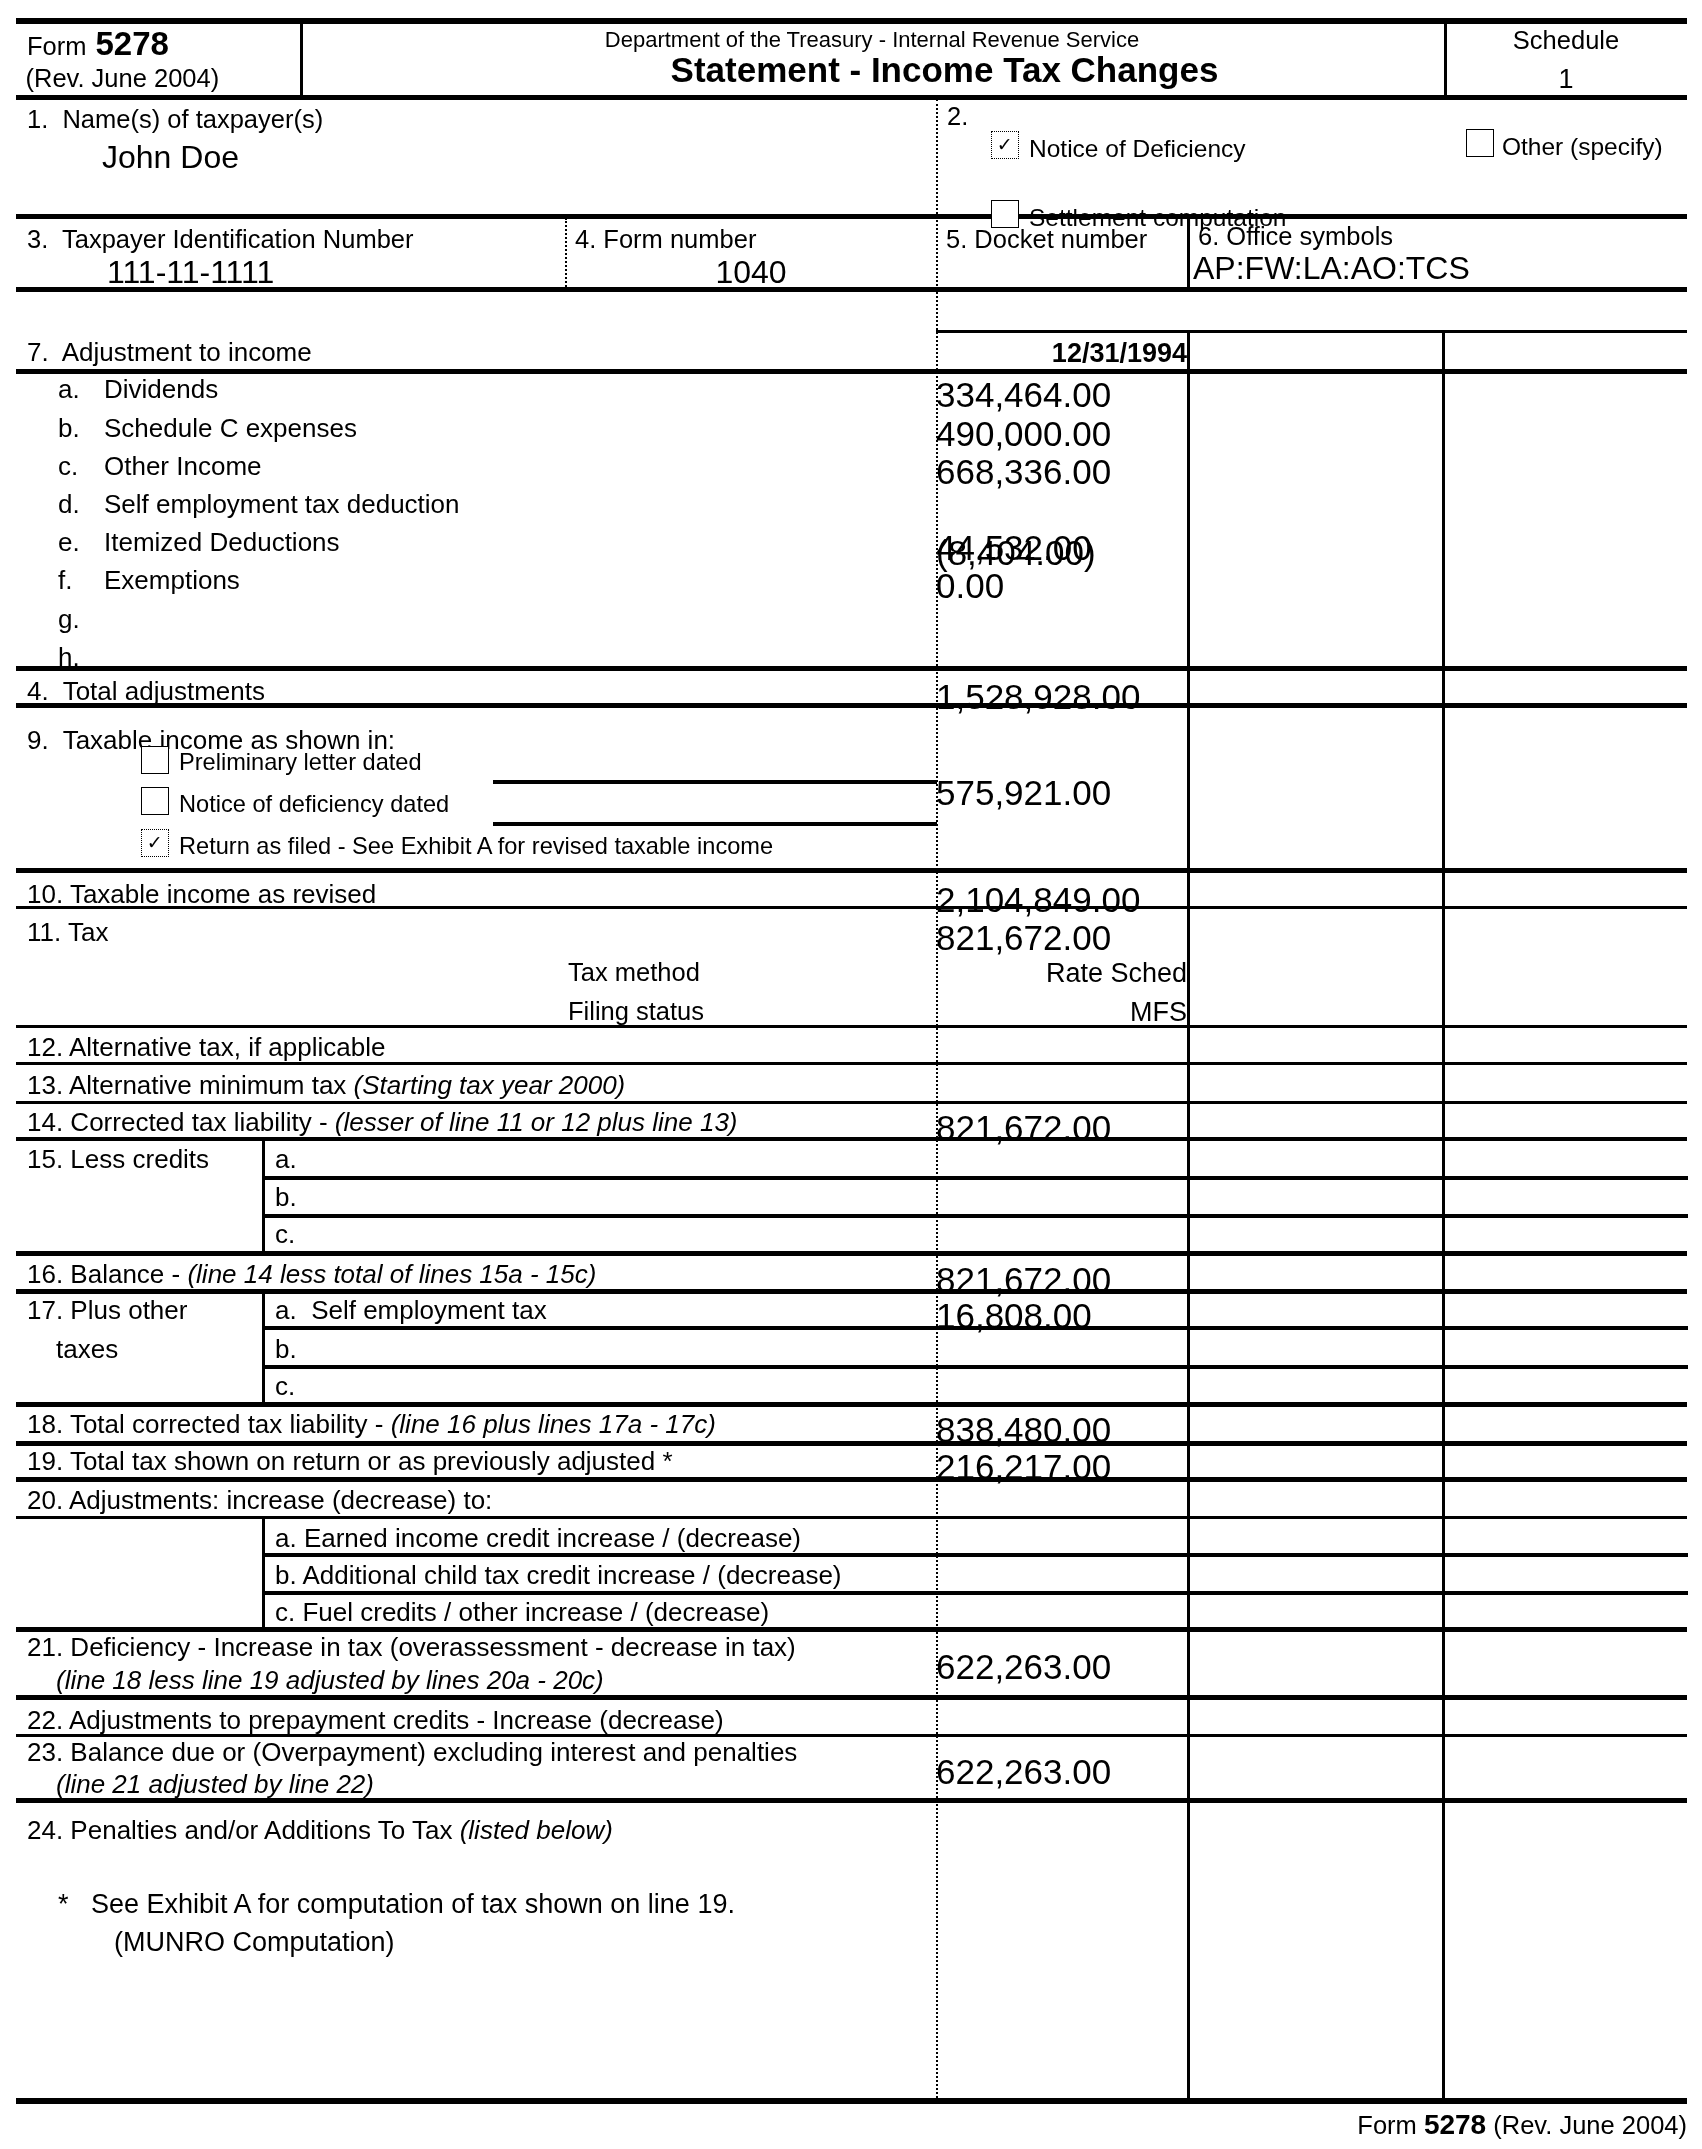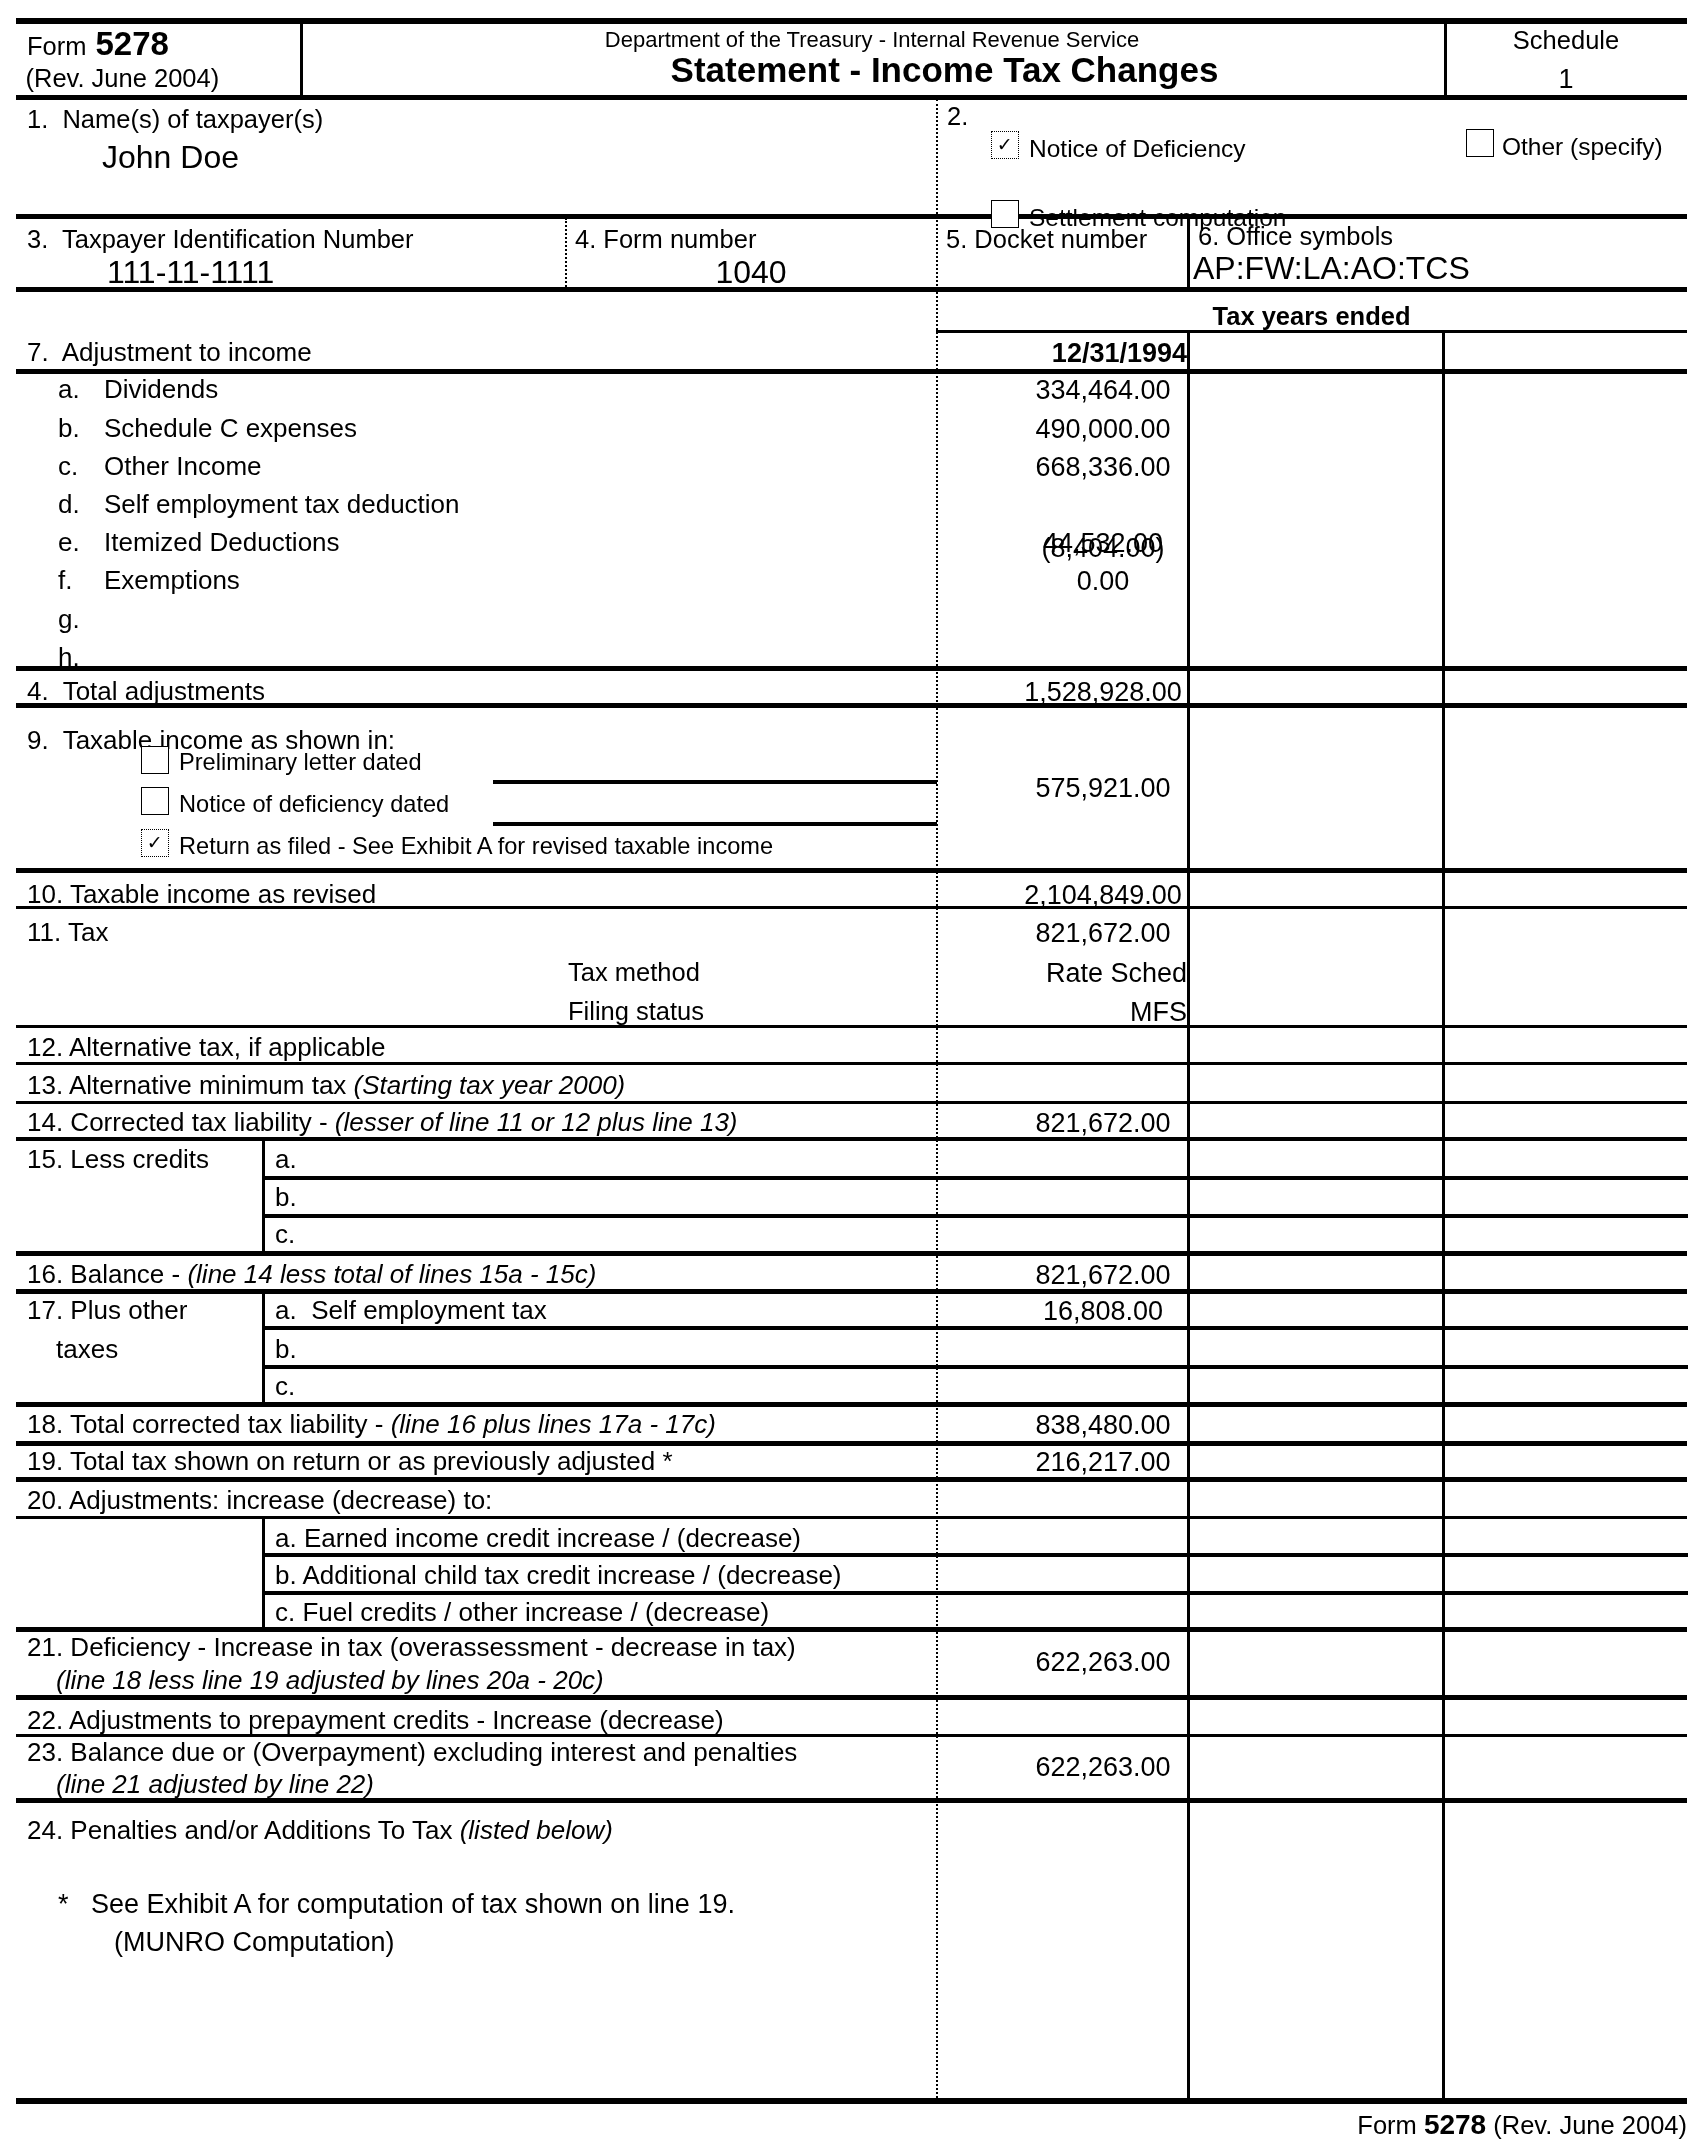"Tax years ended" div.t { html: <div>Tax years ended</div> -> none }
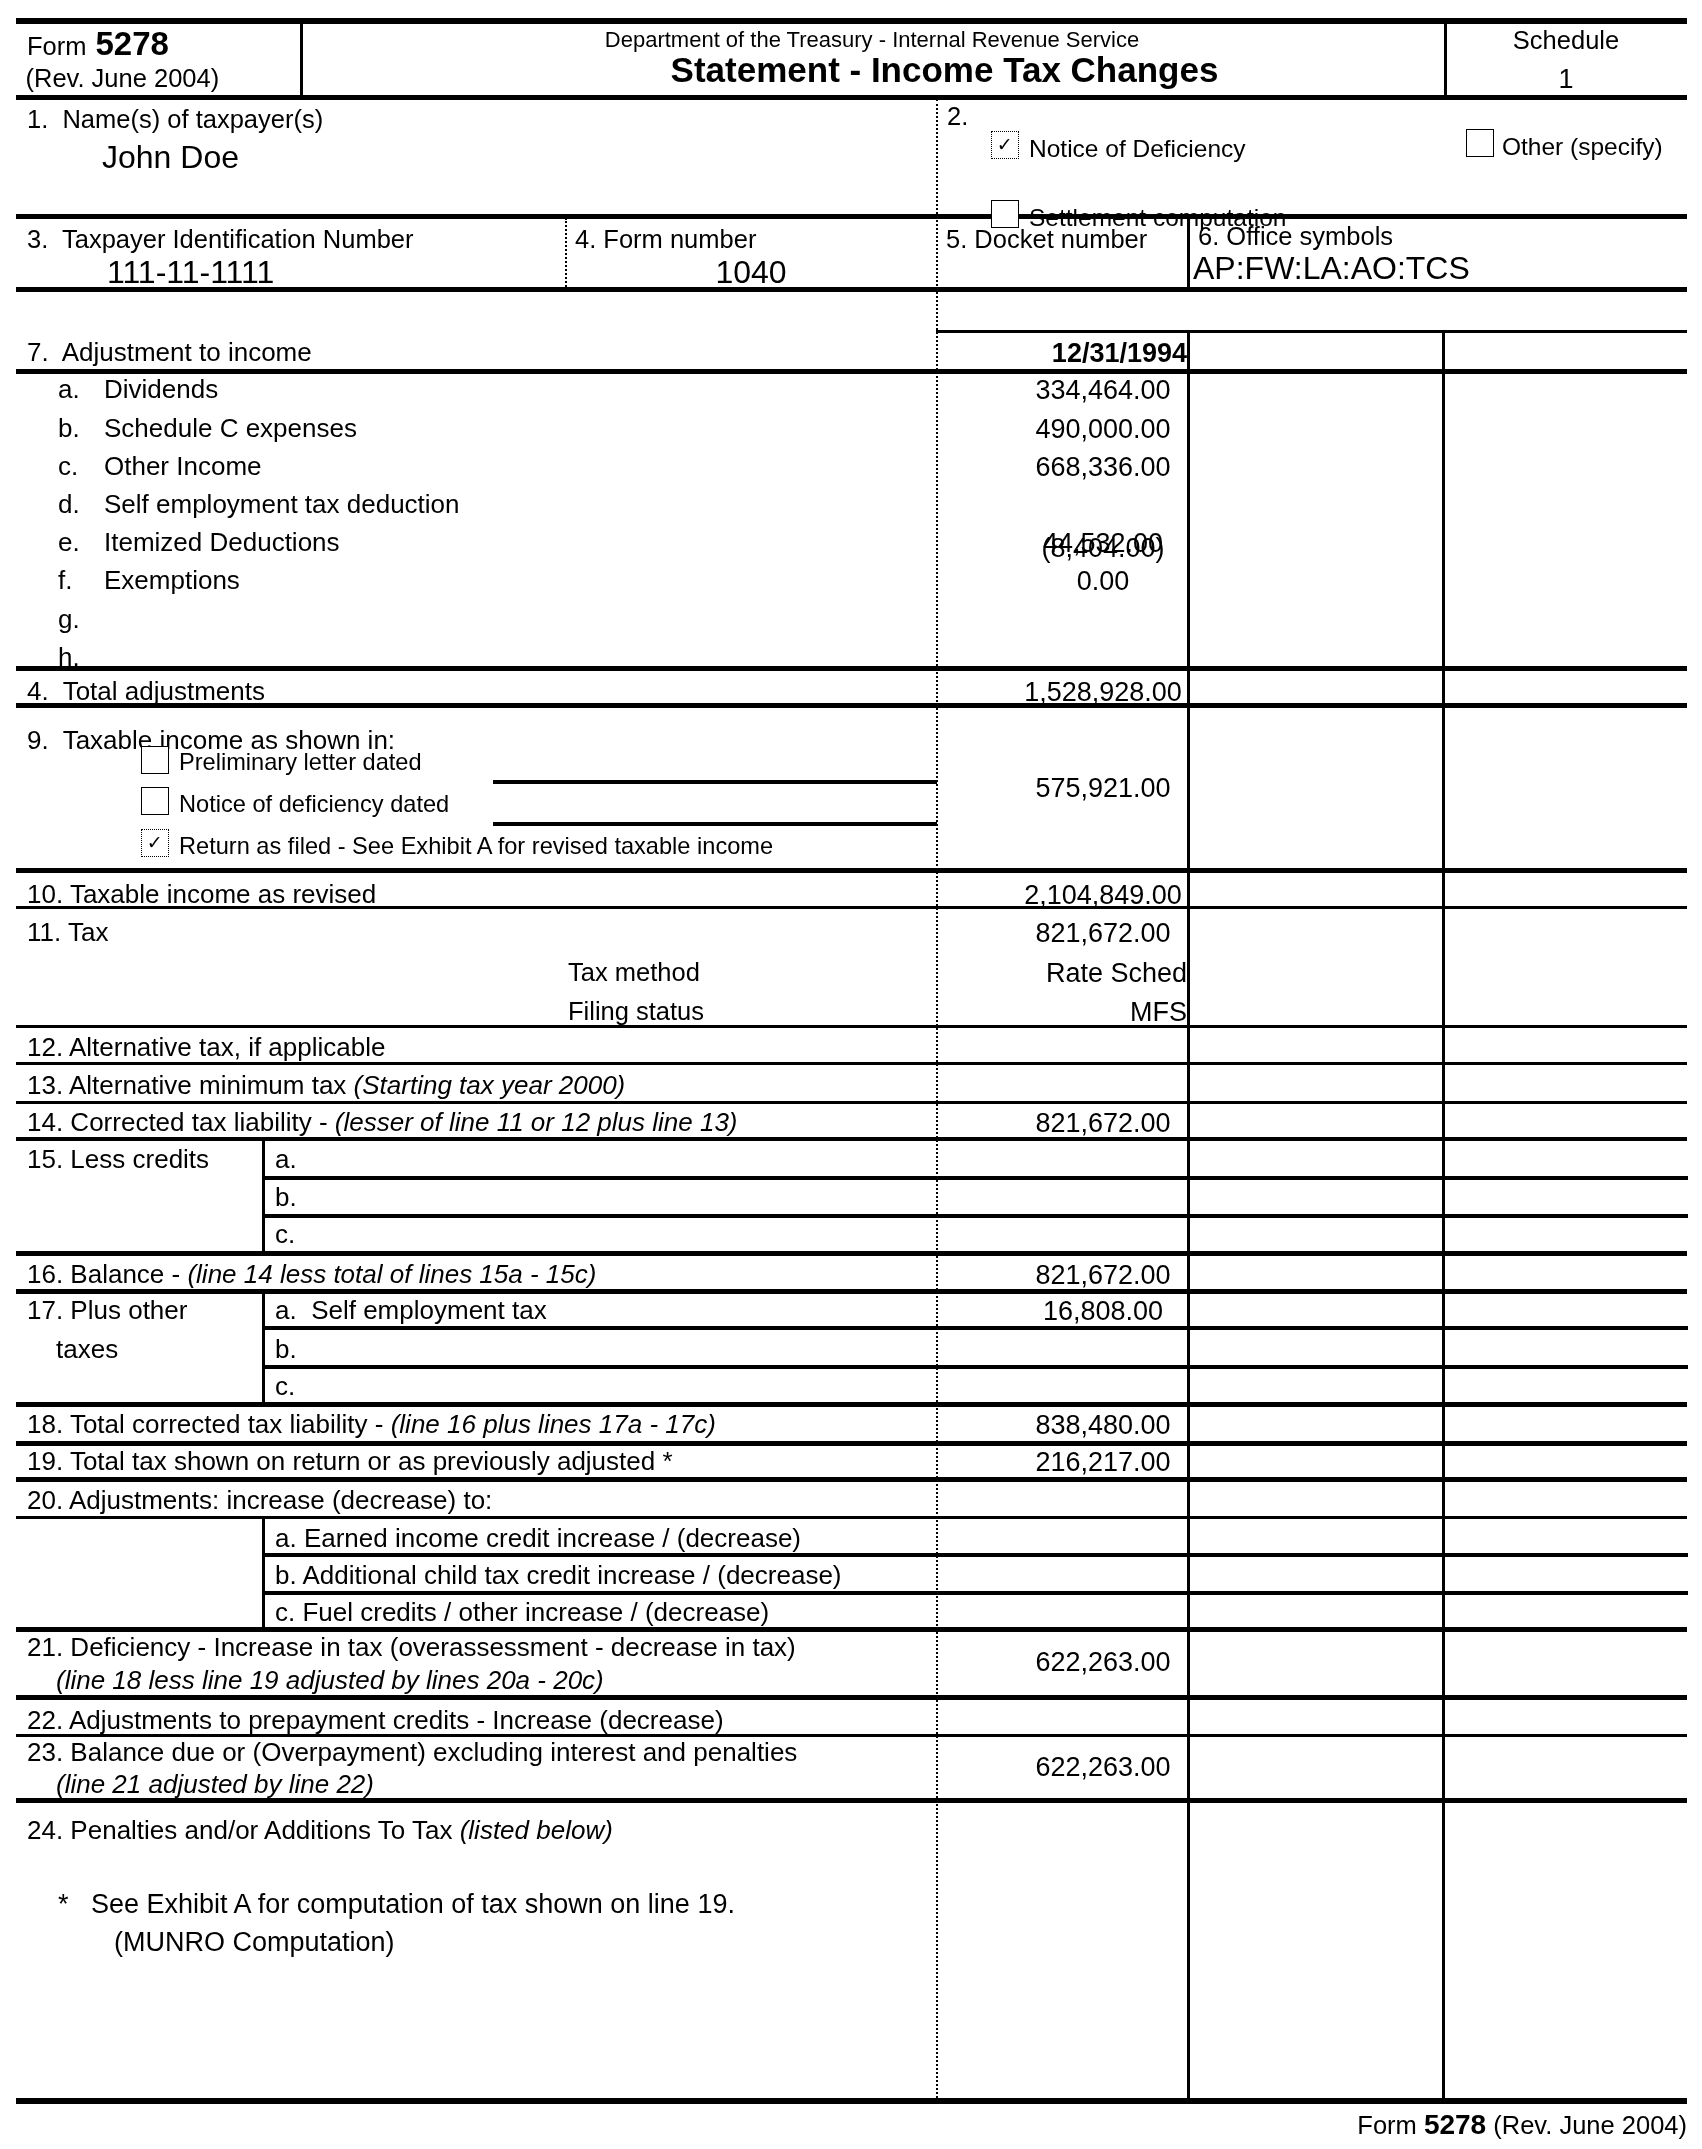"334,464.00" .num { font-size: 27px -> 35px; left: 984px -> 936px; text-align: center -> left }
